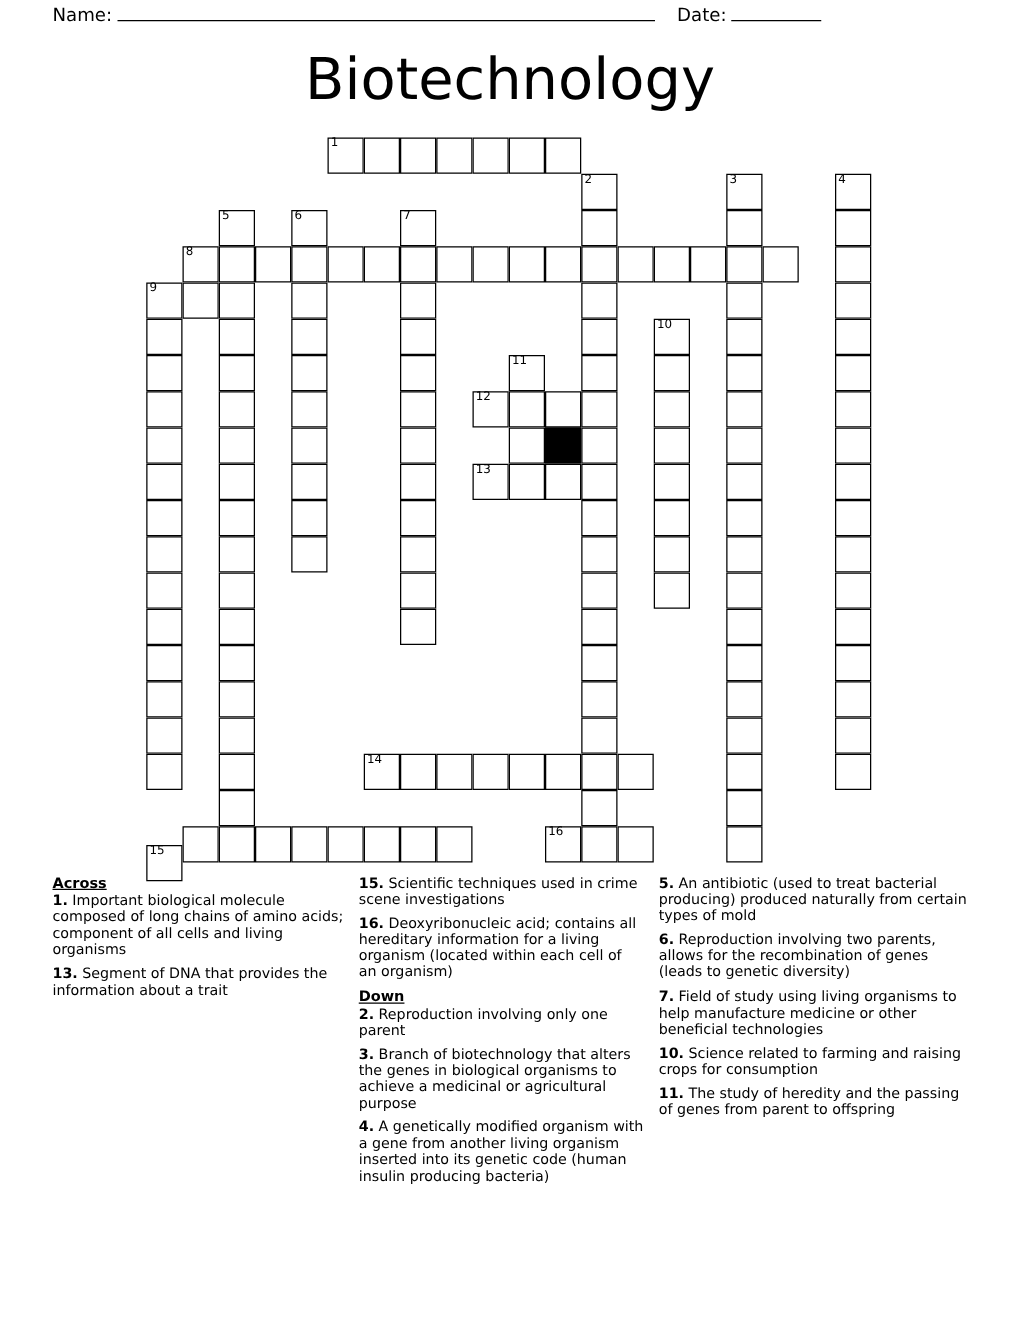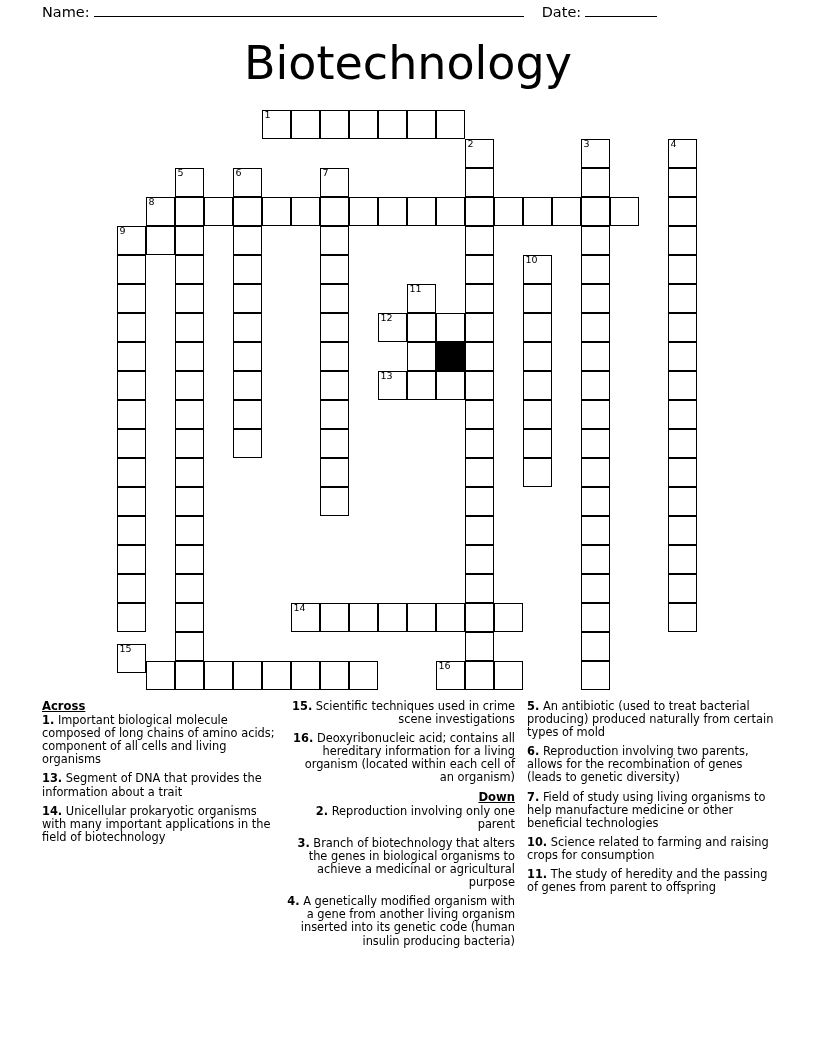"15" div.cell { top: 644px -> 676px }
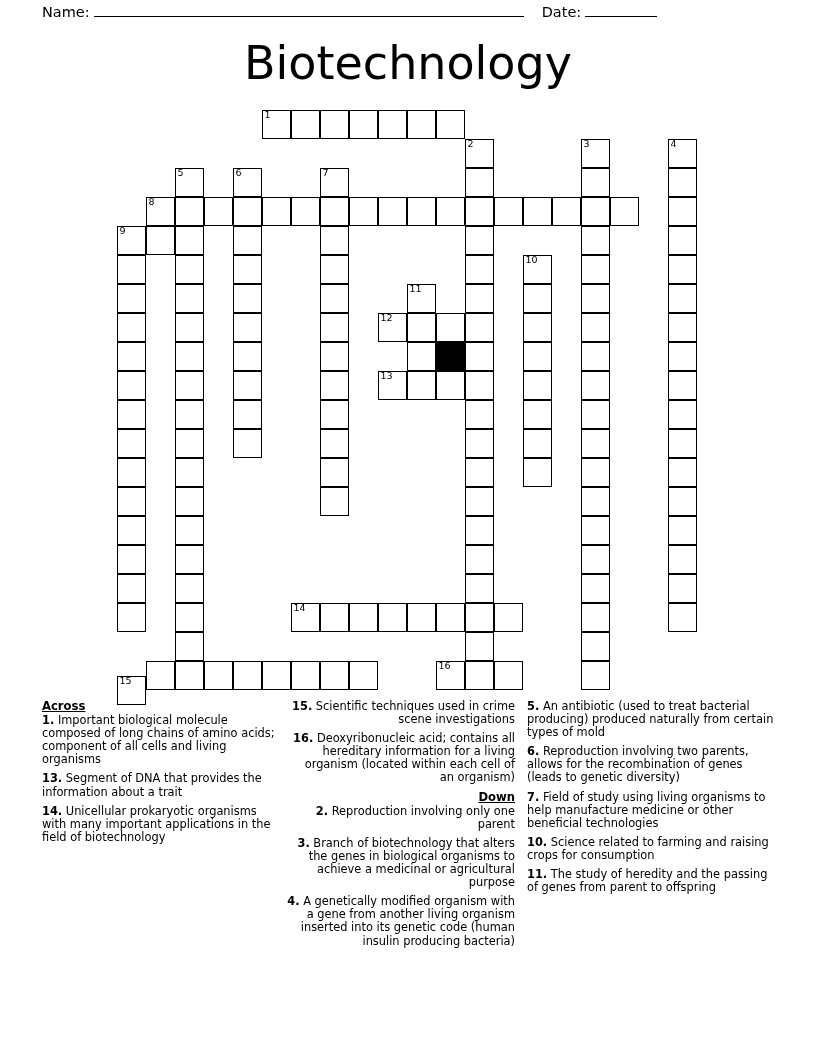"15. Scientific techniques used in" .clue-col.col2 { text-align: right -> none }
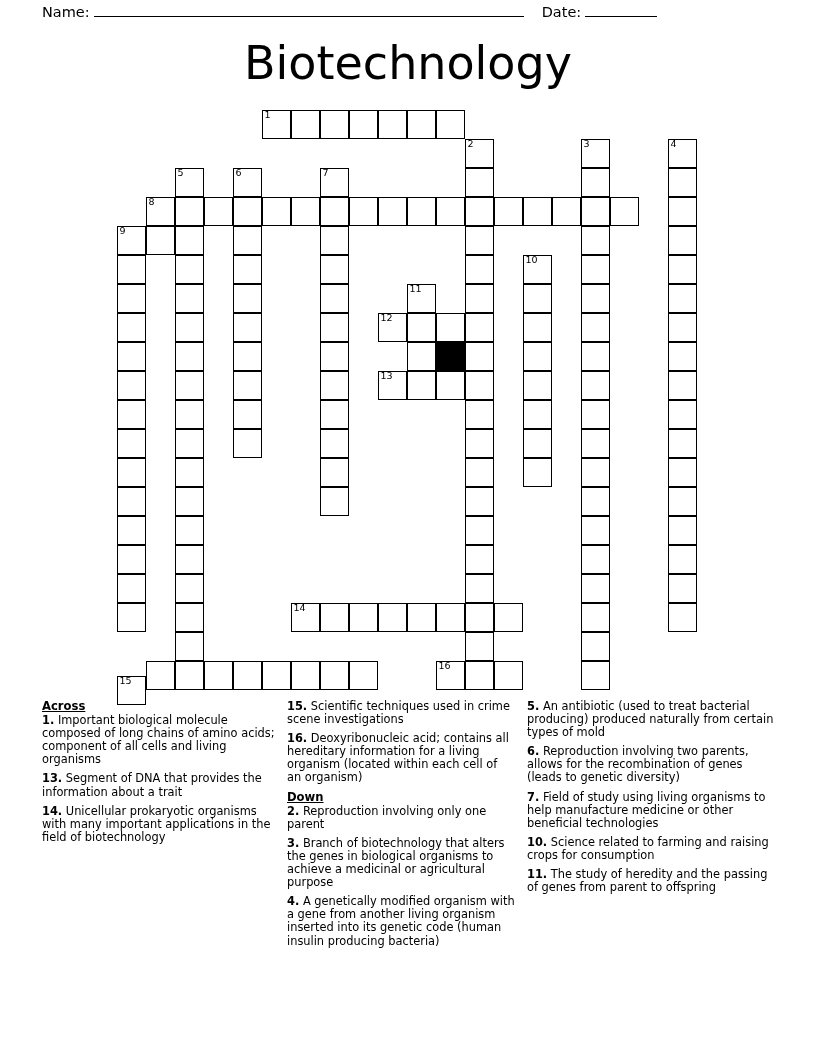"14. Unicellular prokaryotic organisms" p.clue { html: <p><span>14.</span><span> Unicellular prokaryotic organisms with many important applications in the field of biotechnology</span></p> -> none }
